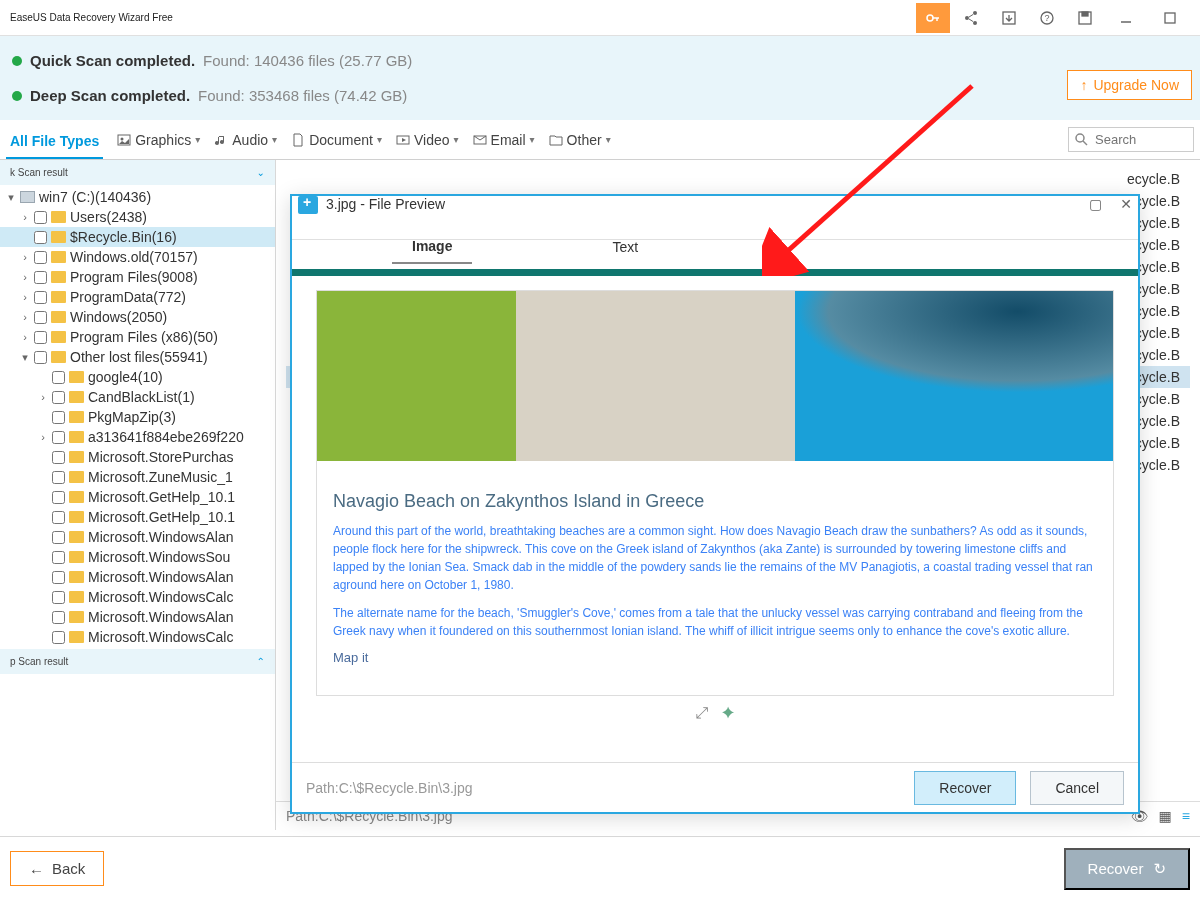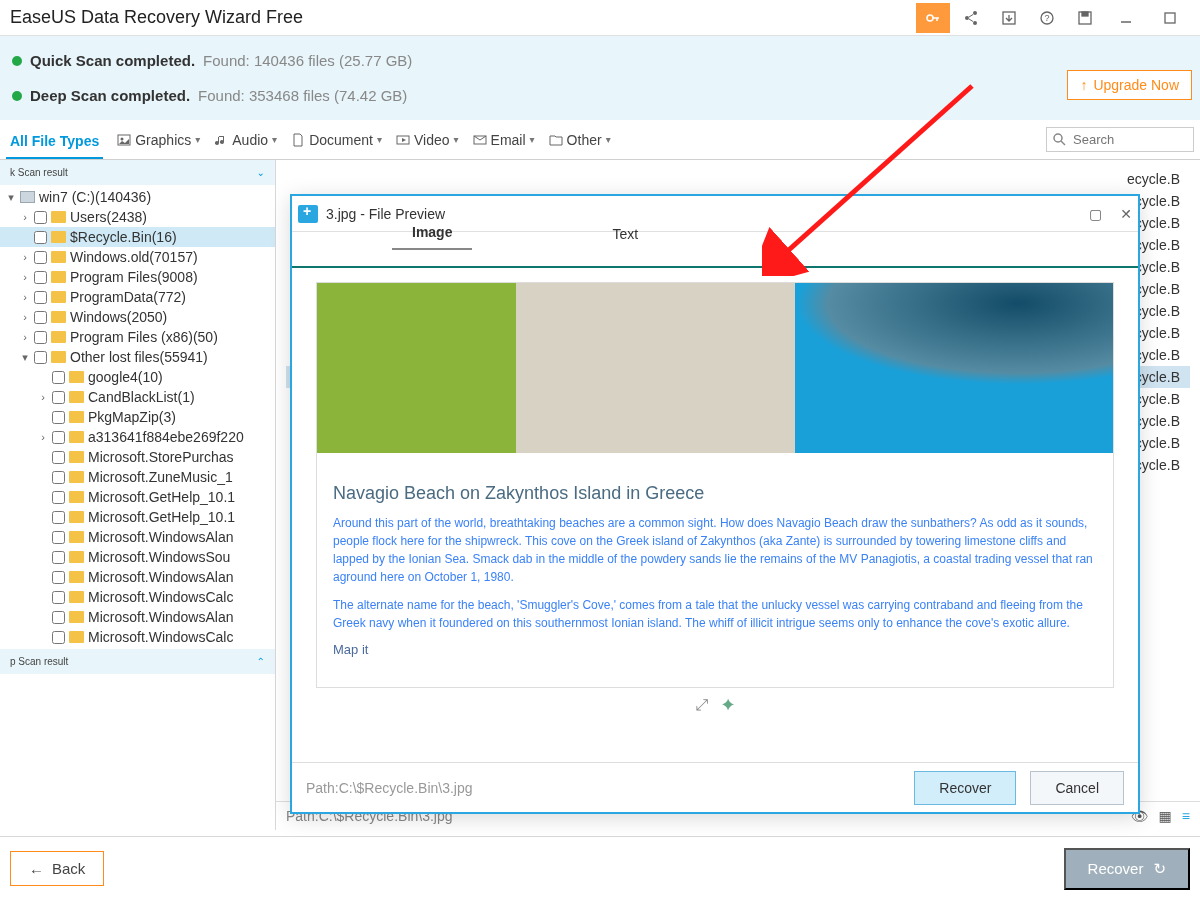"EaseUS Data Recovery Wizard Free" .title { font-size: 18px -> 10px }
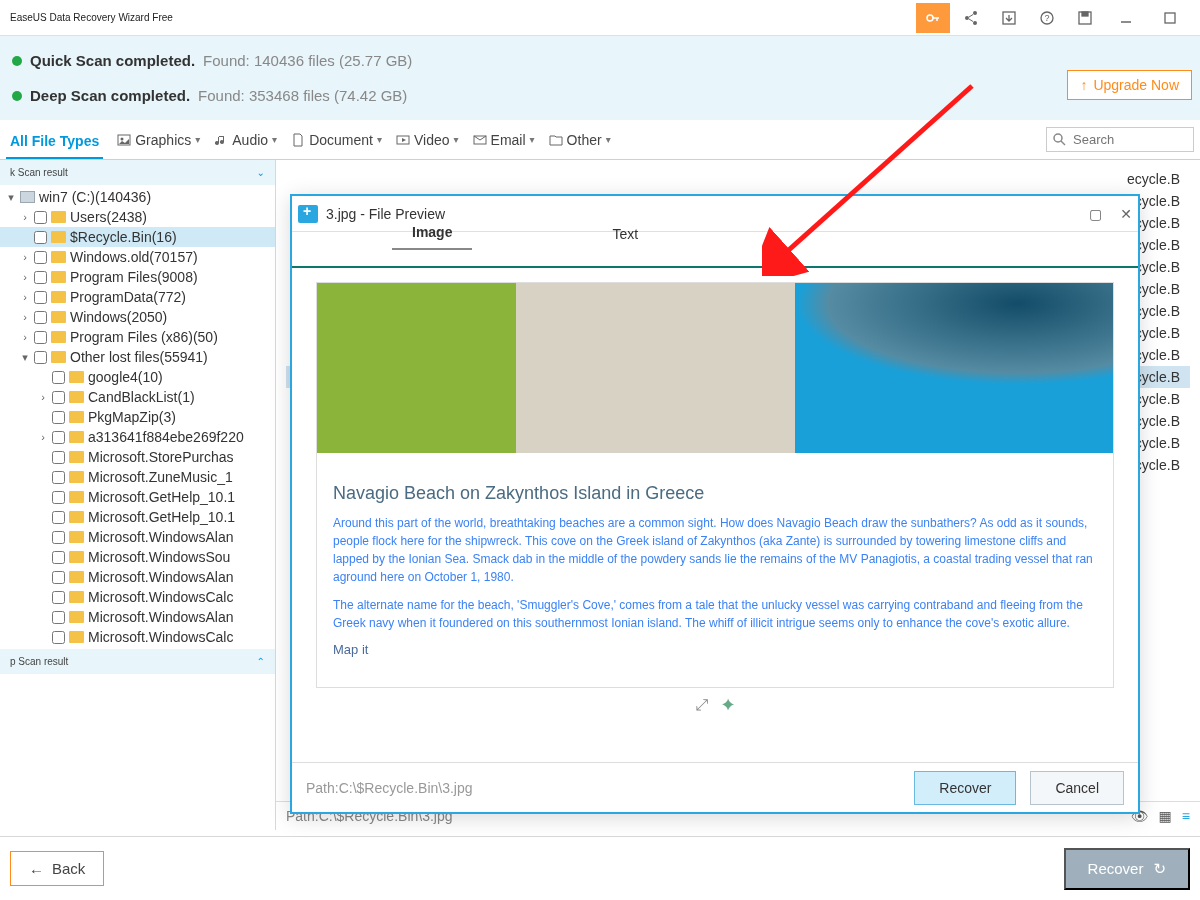"Search" .search-box { width: 148px -> 126px }
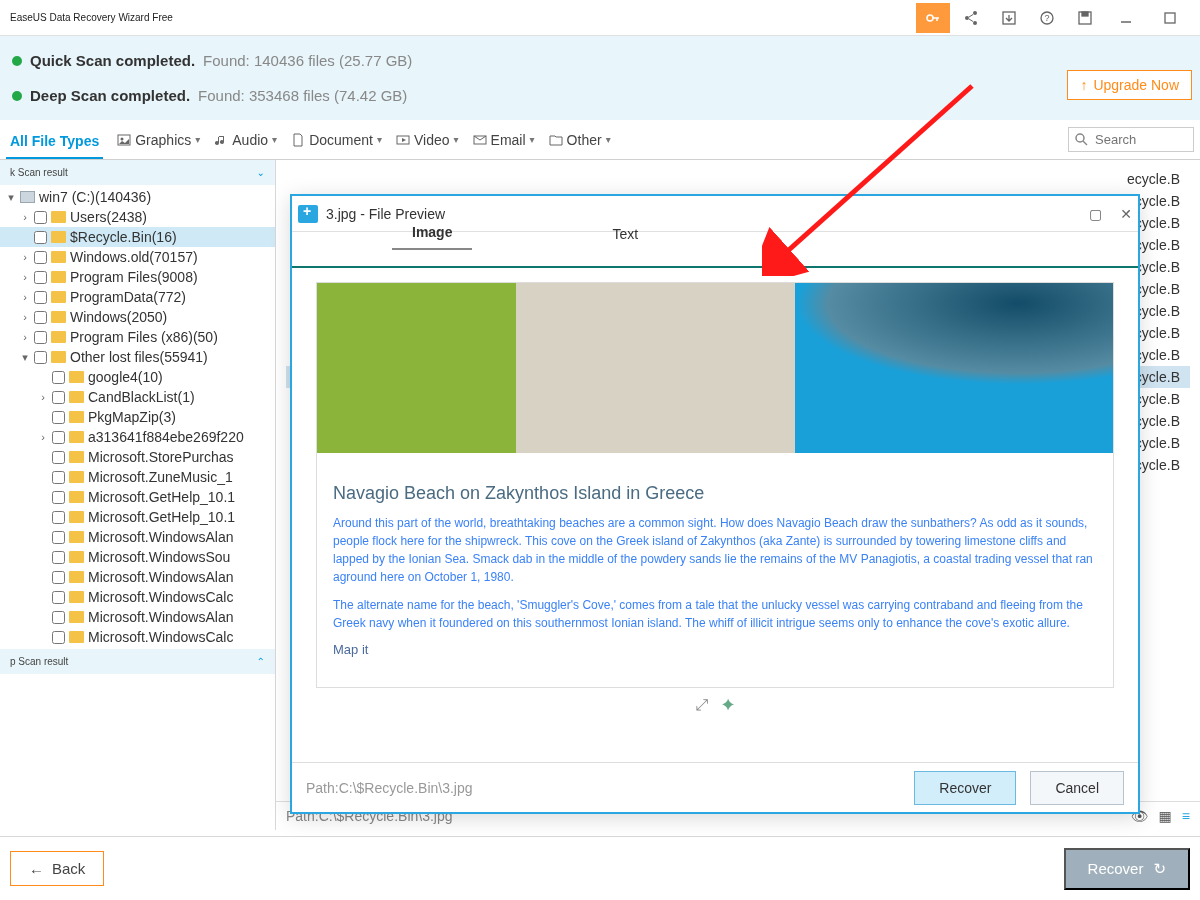"3.jpg - File Preview" .pv-title { align-items: center -> none; height: 36px -> 44px }
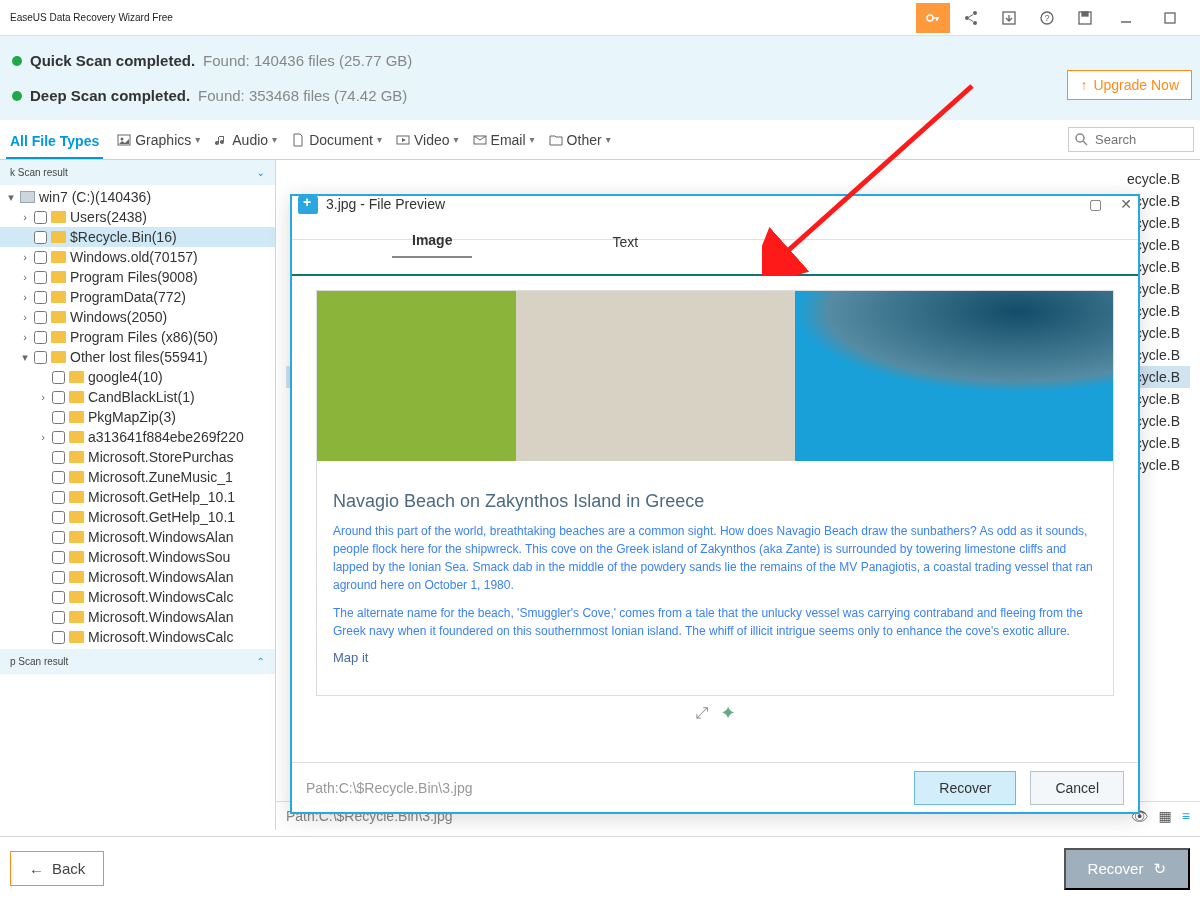"Image" .pv-tabs { align-items: flex-end -> center; border-bottom: 2px solid #0f766e -> 7px solid #0f766e }
